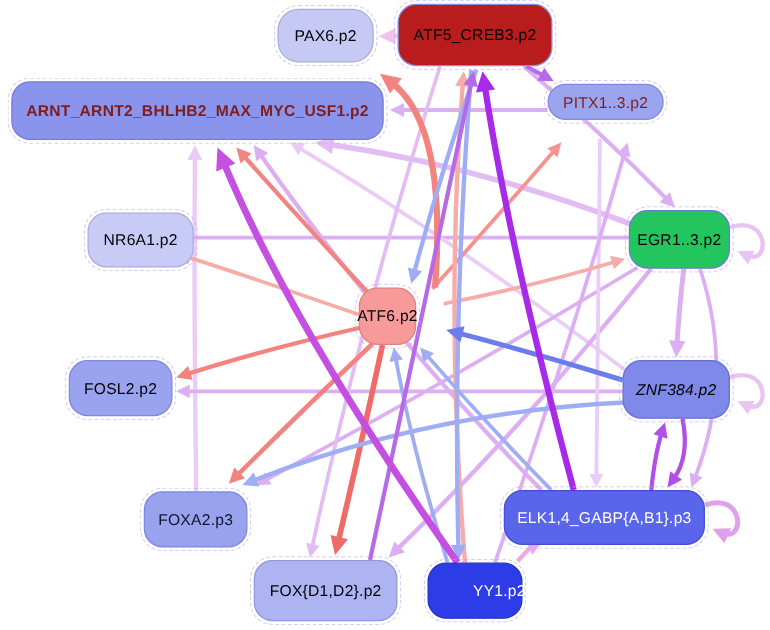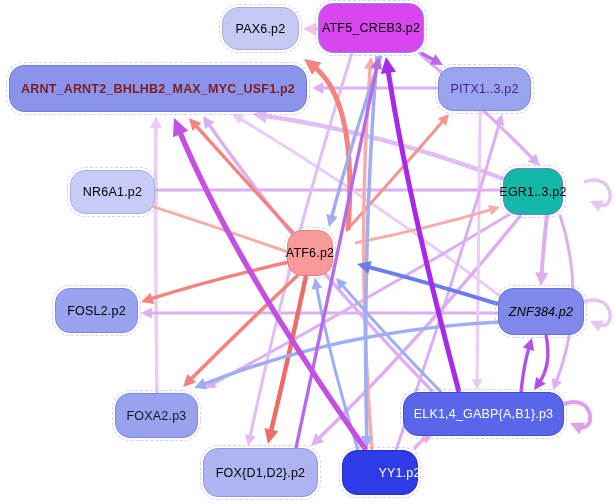"ATF5_CREB3.p2" div.node { background: #d946ef -> #b91c1c; width: 106px -> 124px }
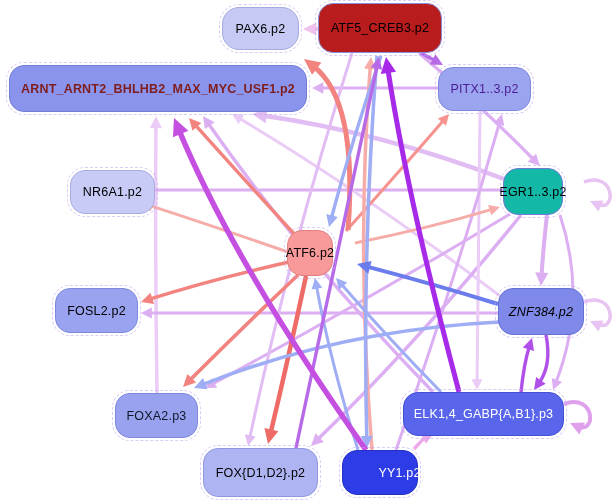"PITX1..3.p2" div.node { color: #4c1d95 -> #7f1d1d; height: 44px -> 29px }
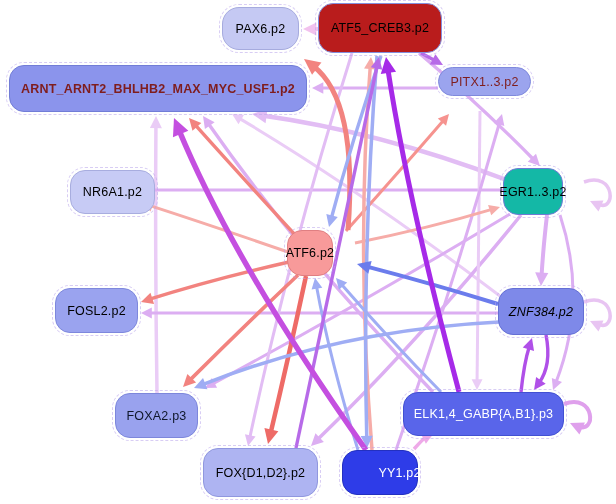"EGR1..3.p2" div.node { background: #14b8a6 -> #22c55e; width: 60px -> 81px }
